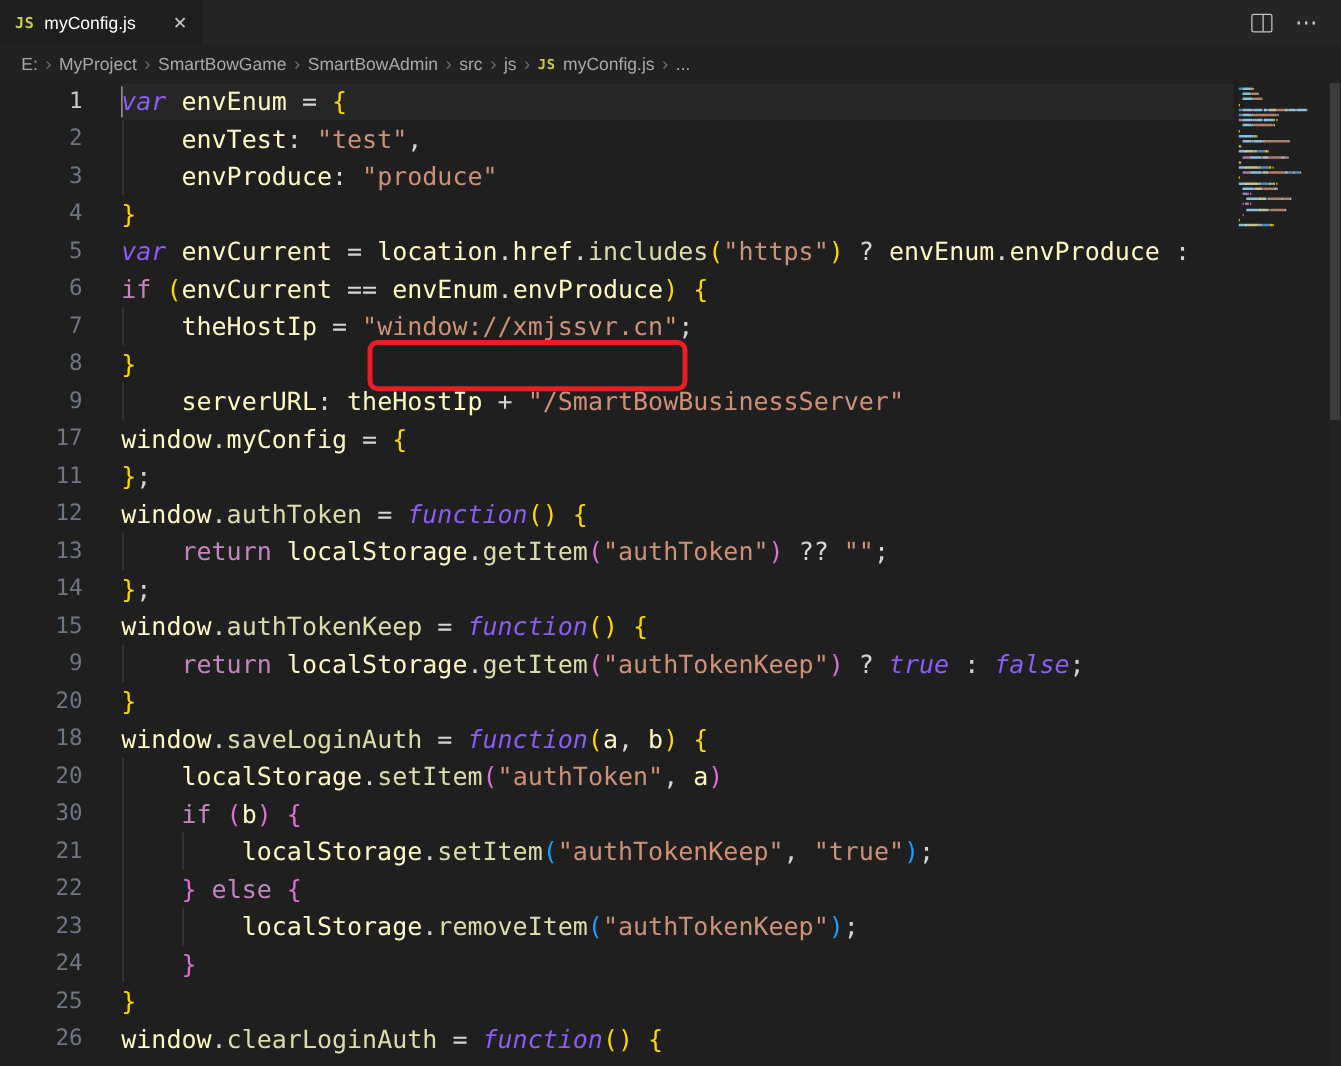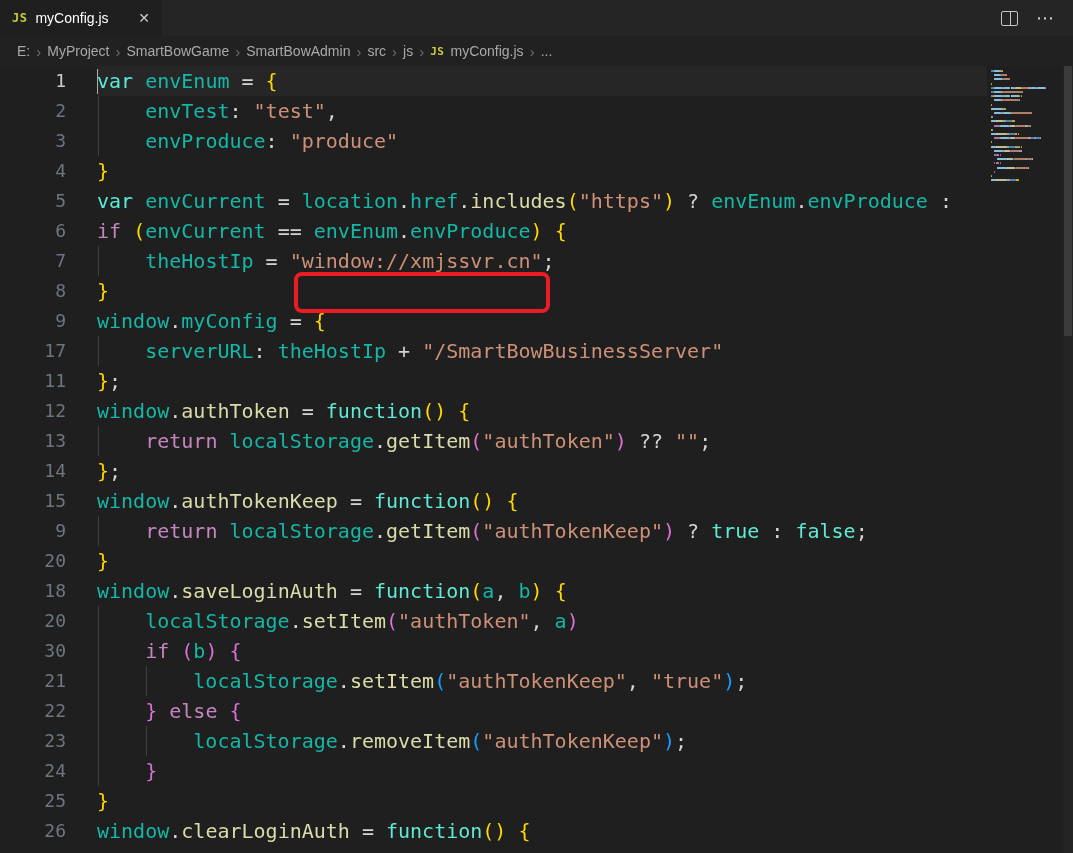"var" .tk-kw { color: #5eead4 -> #8b5cf6; font-style: none -> italic }
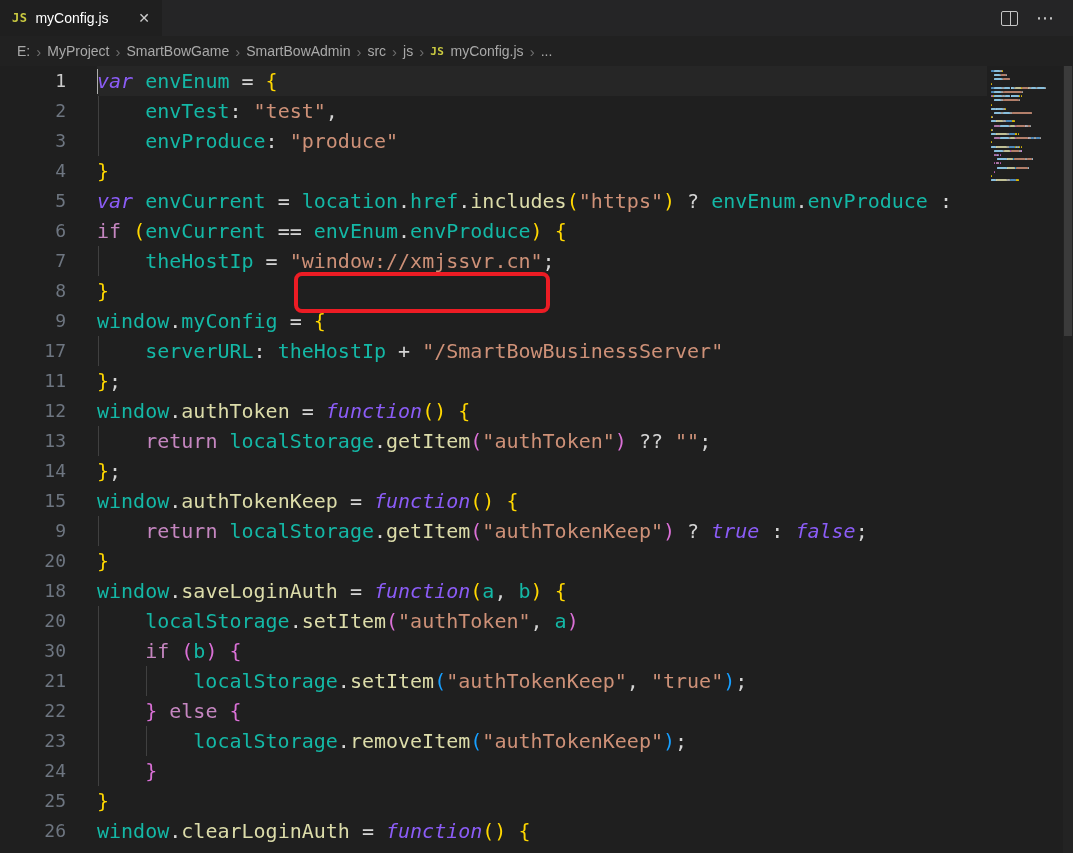"envEnum" .tk-var { color: #14b8a6 -> #fef9c3 }
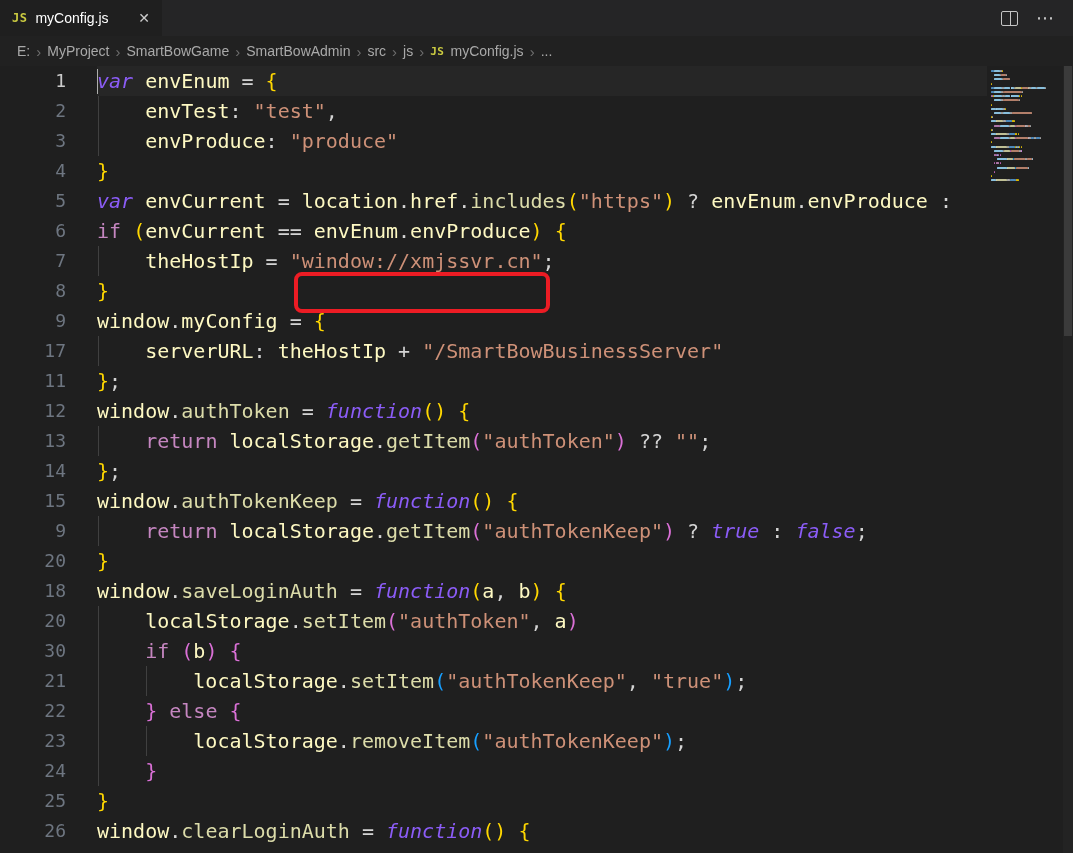"window.myConfig = {" div.code-row { order: before "serverURL: theHostIp +" -> after "serverURL: theHostIp +" }
